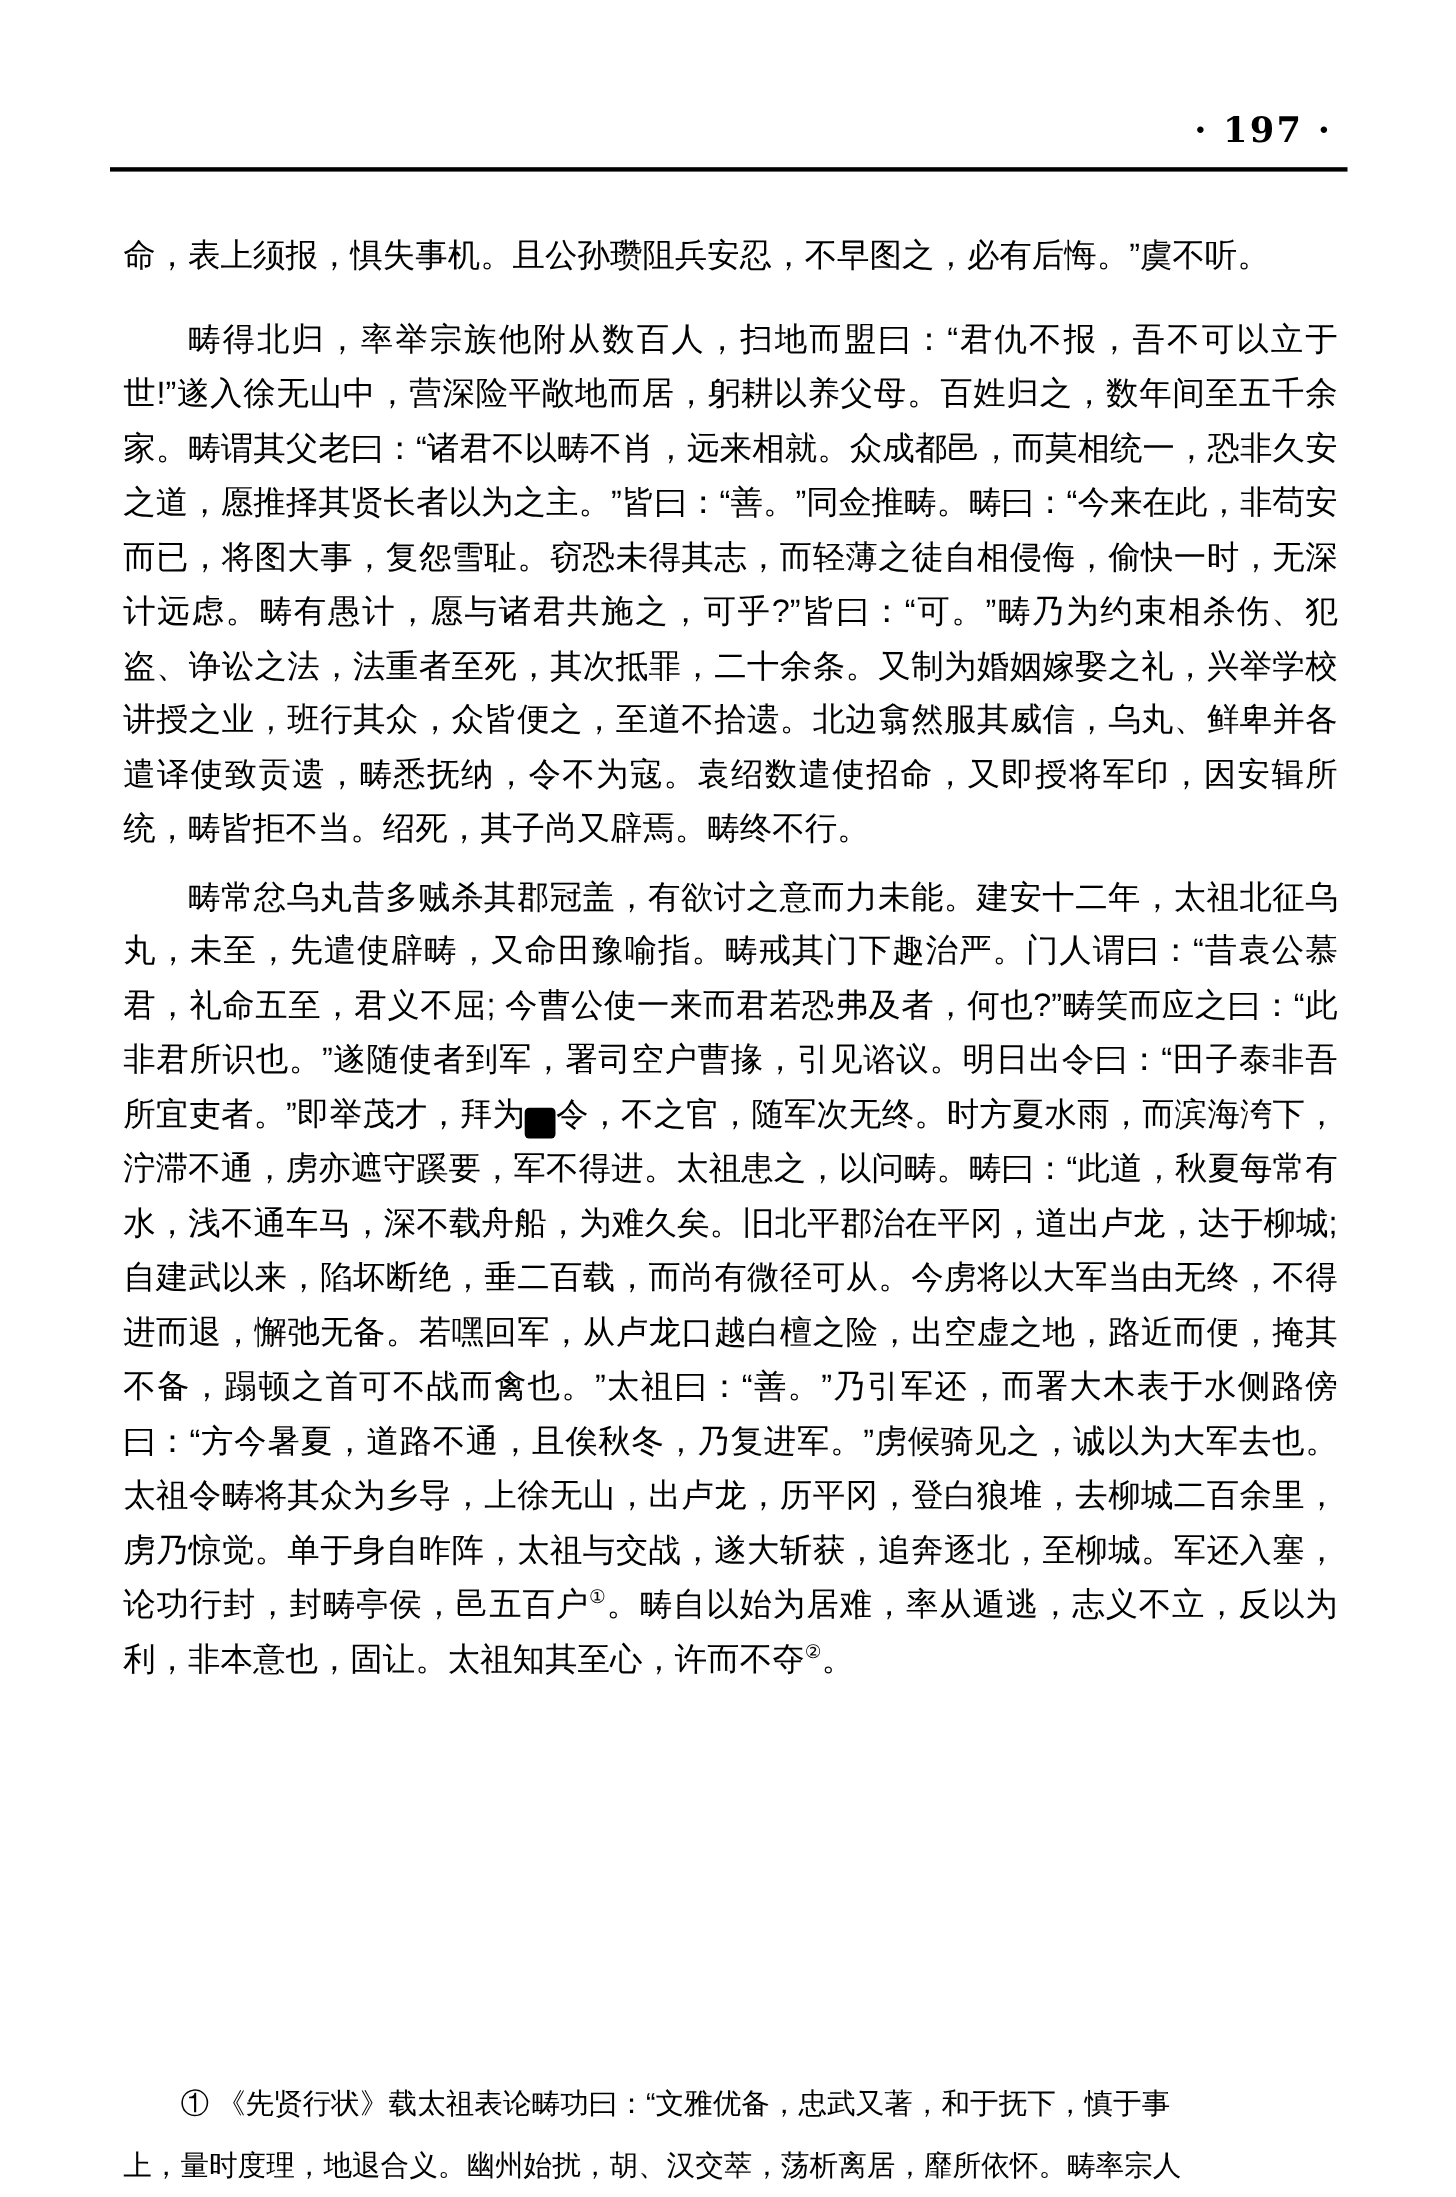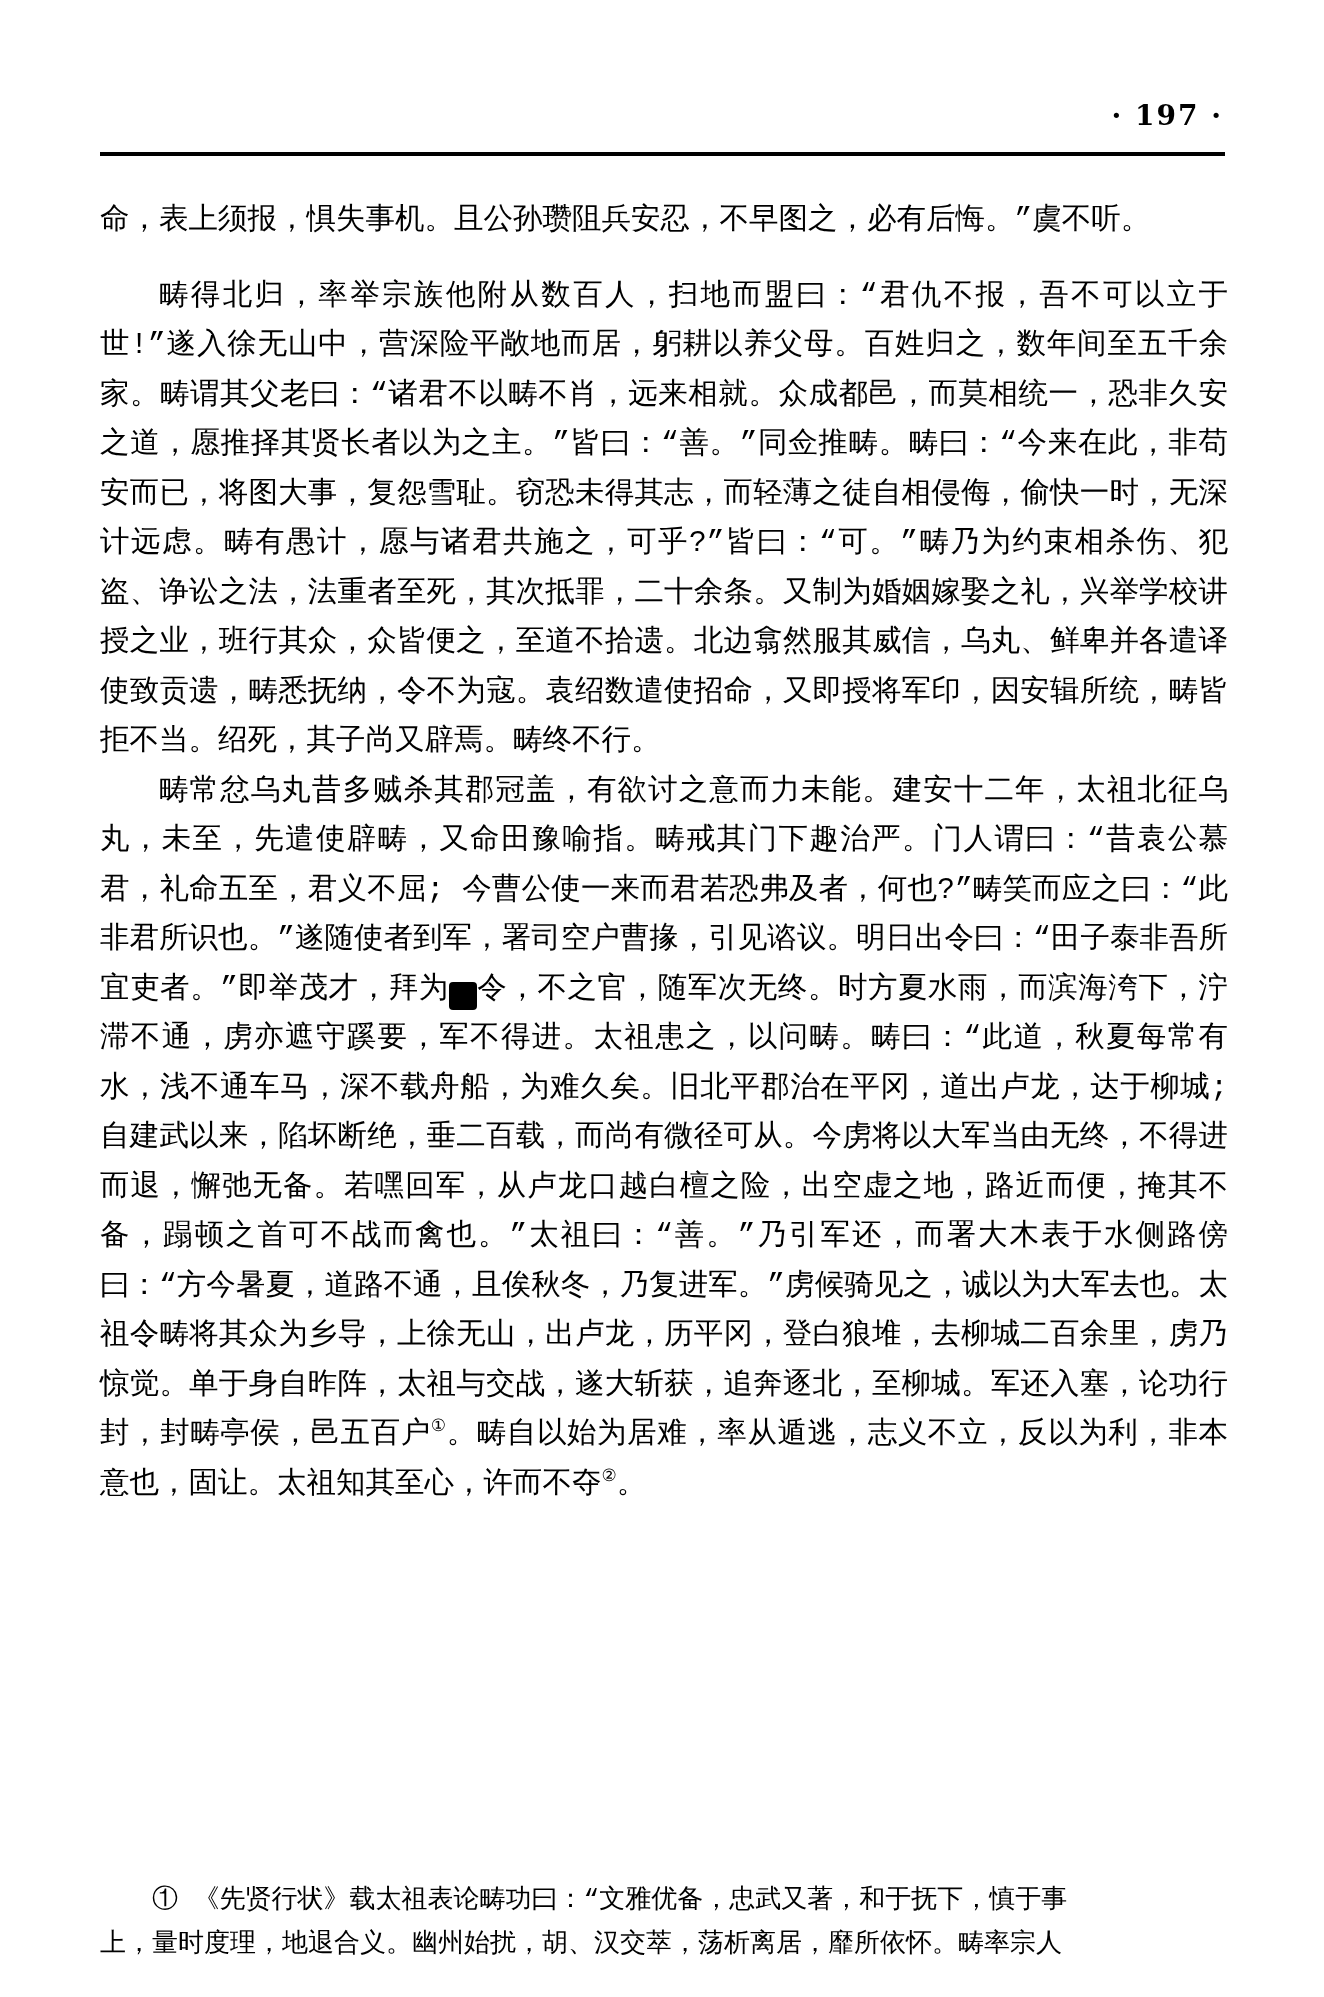"· 197 ·" .header-pagenum { font-size: 28px -> 32px; right: 2px -> 14px }
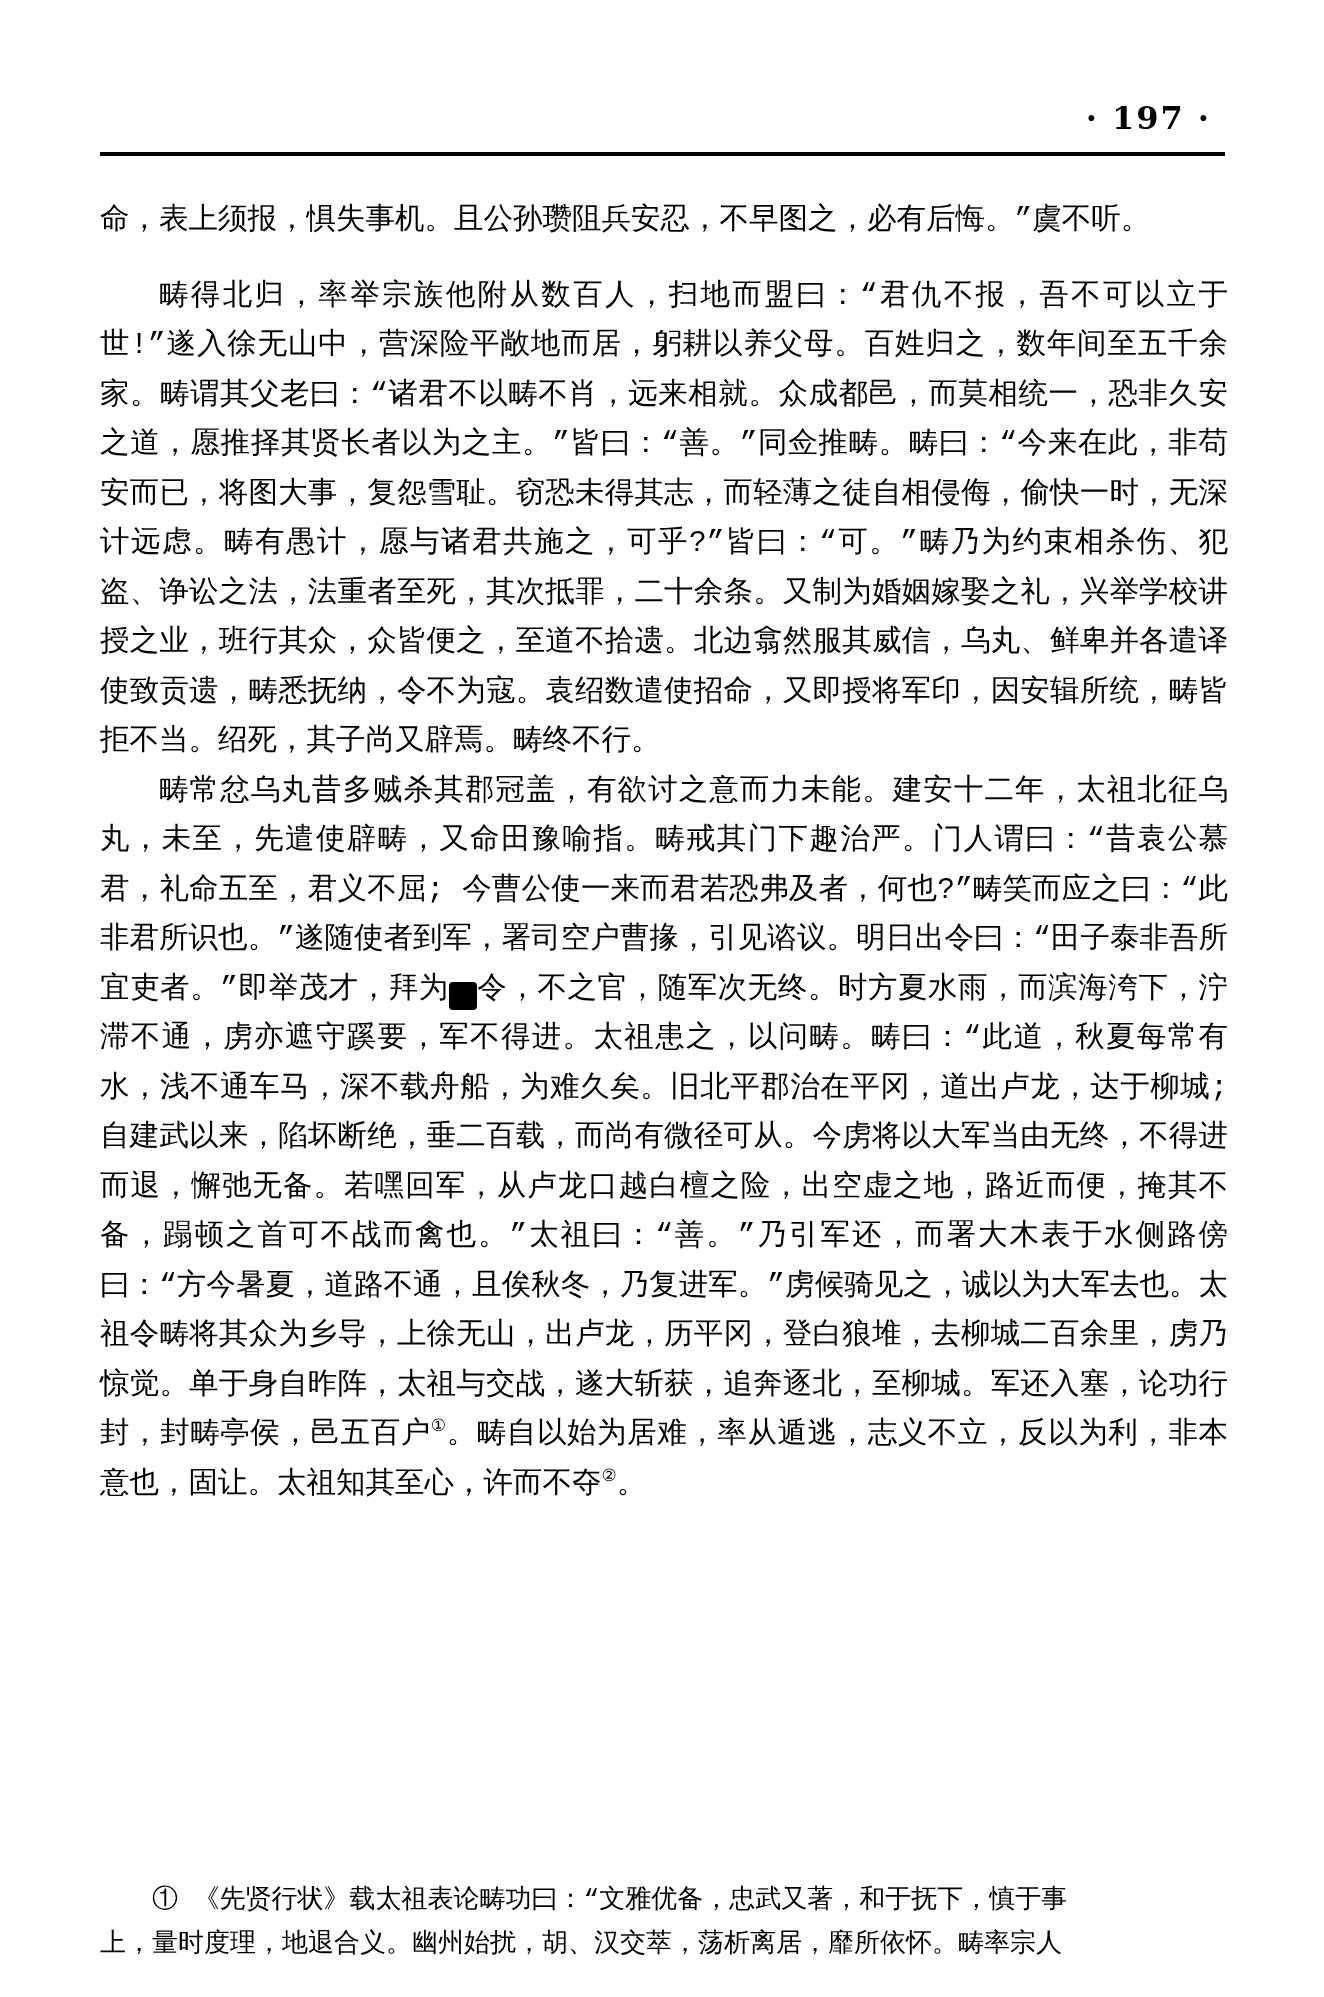"命，表上须报，惧失事机。且公孙瓒阻兵安忍，不早图之，必有后悔。”虞不听。" p { font-family: Liberation Mono, monospace -> Liberation Sans, sans-serif; margin: 0 -> 12px }
